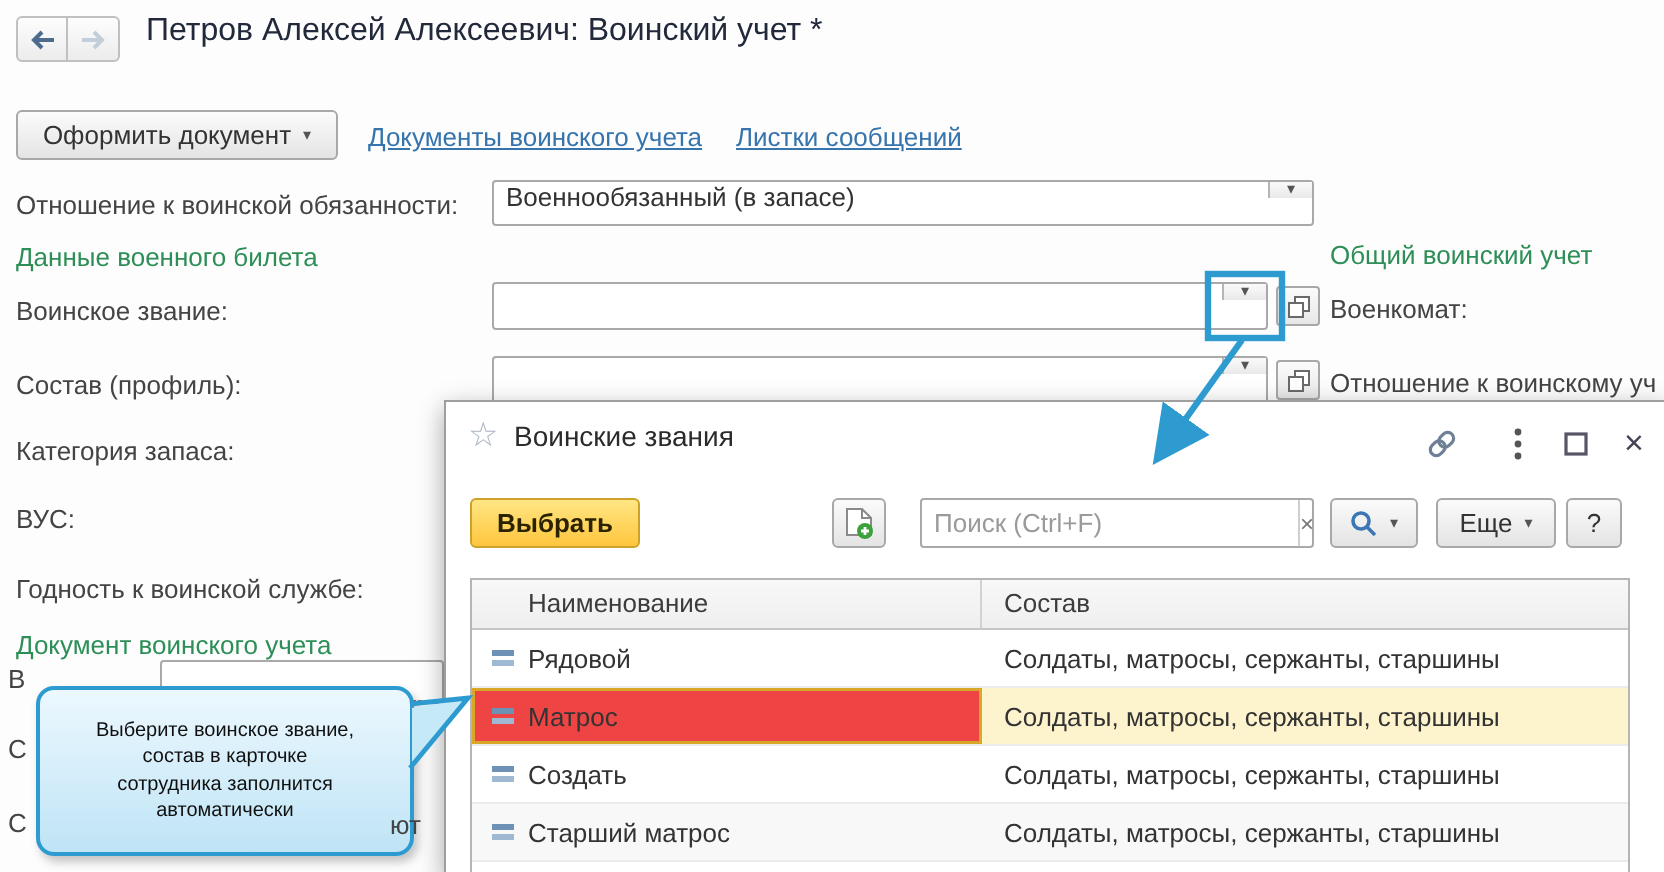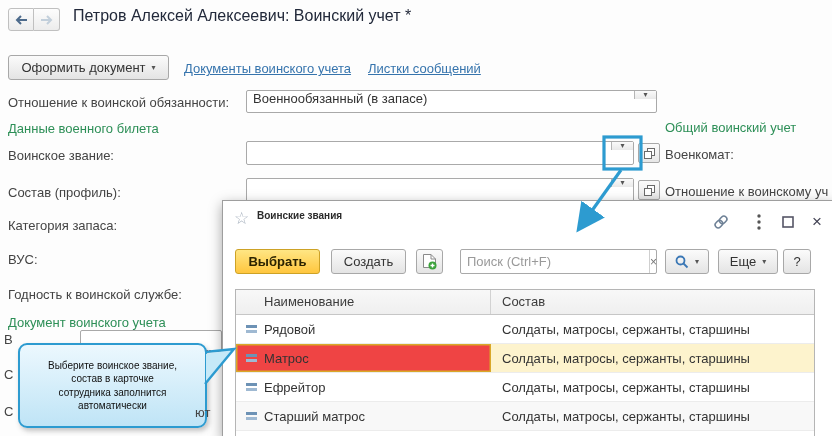"Воинские звания" .p-title { font-size: 10px -> 14px; font-weight: bold -> normal }
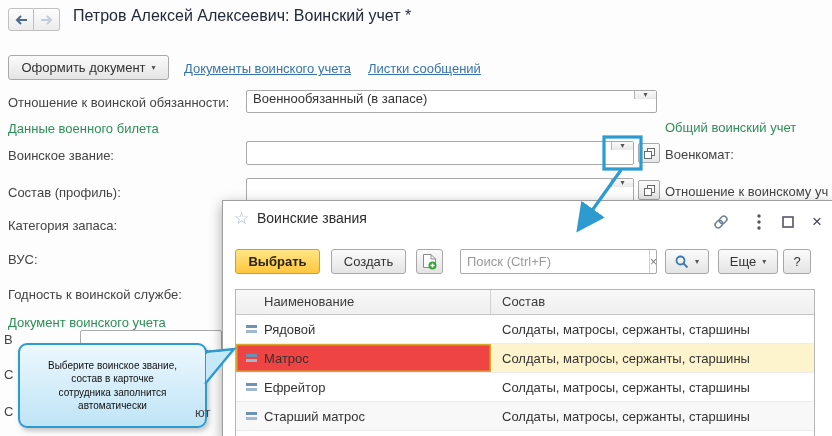"Создать" div.abs { html: <div>Создать</div> -> none }
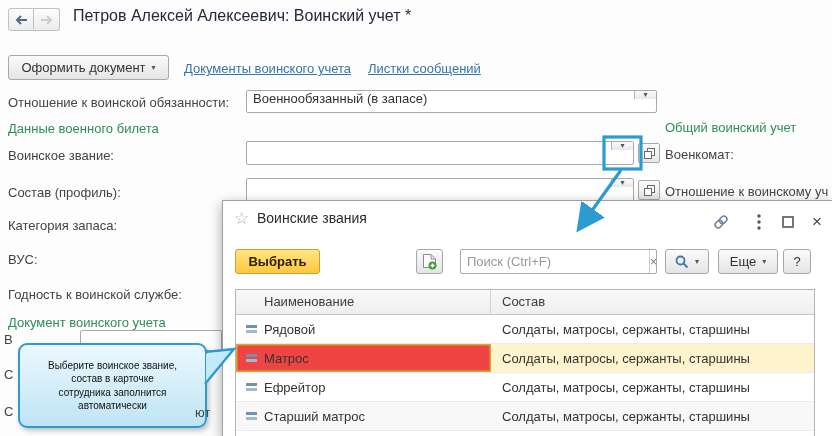"Ефрейтор" span { text: Ефрейтор -> Создать }
